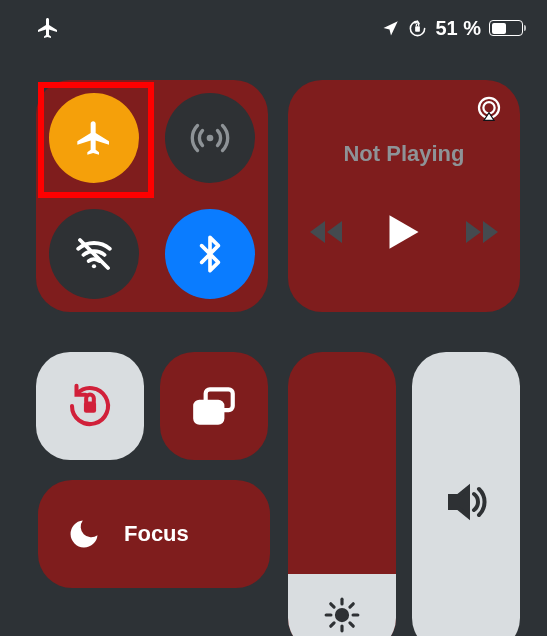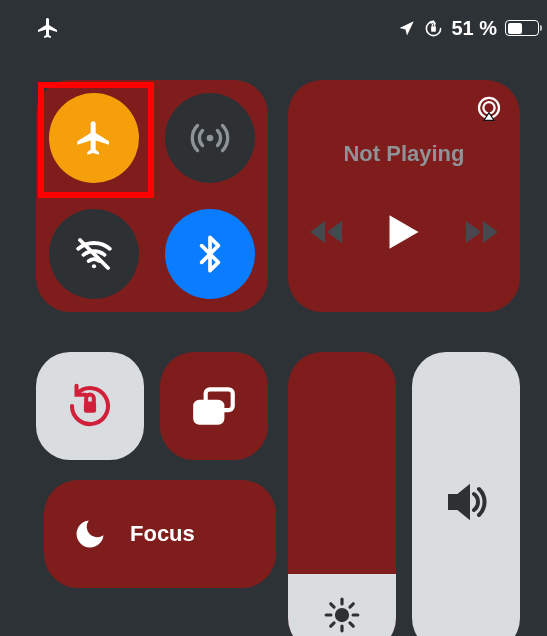"51 %" .status-bar { padding: 16px 8px 8px 36px -> 16px 24px 8px 36px }
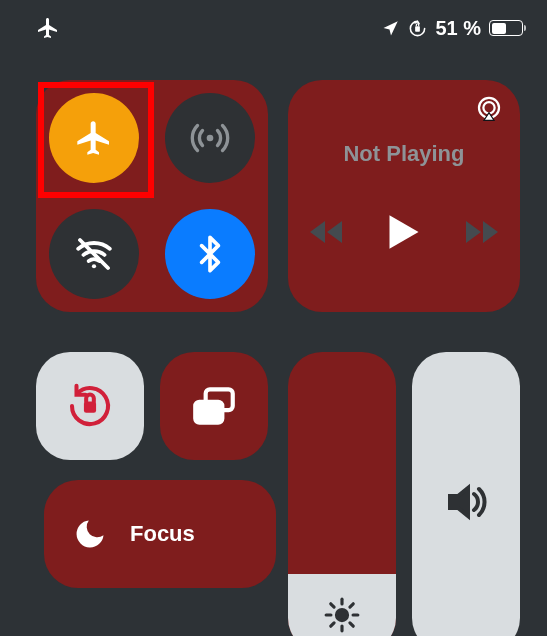"Focus" .focus-tile { left: 8px -> 2px }
